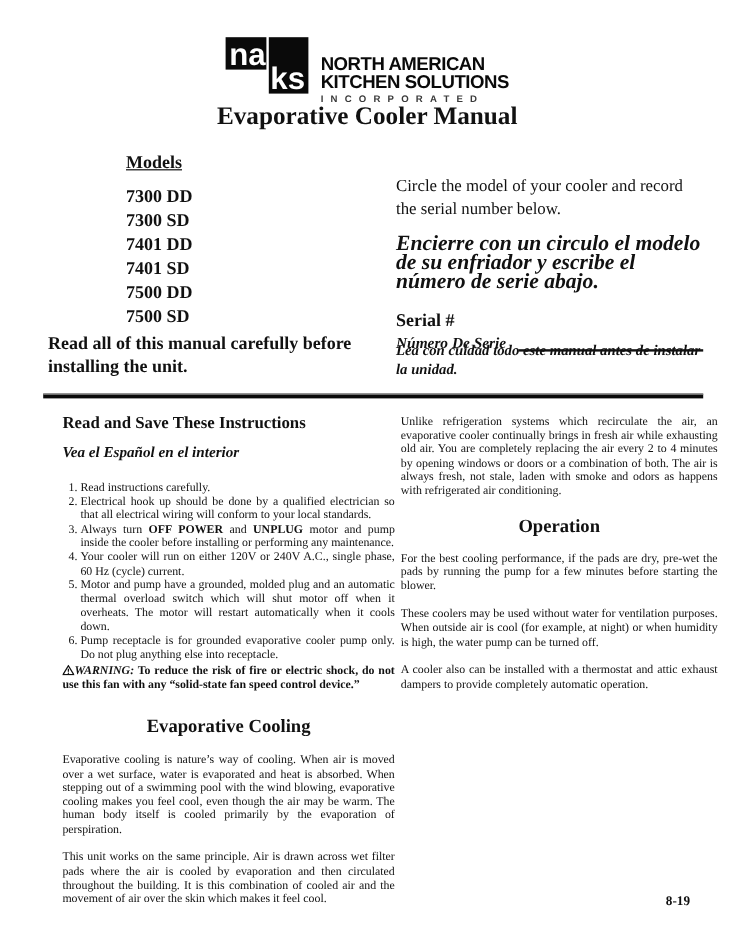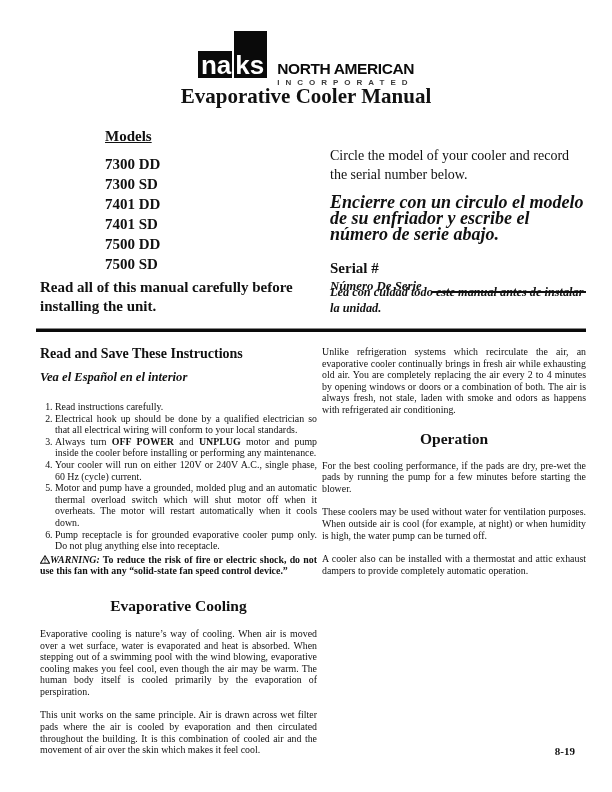"na" .naks-mark { align-items: flex-end -> none }
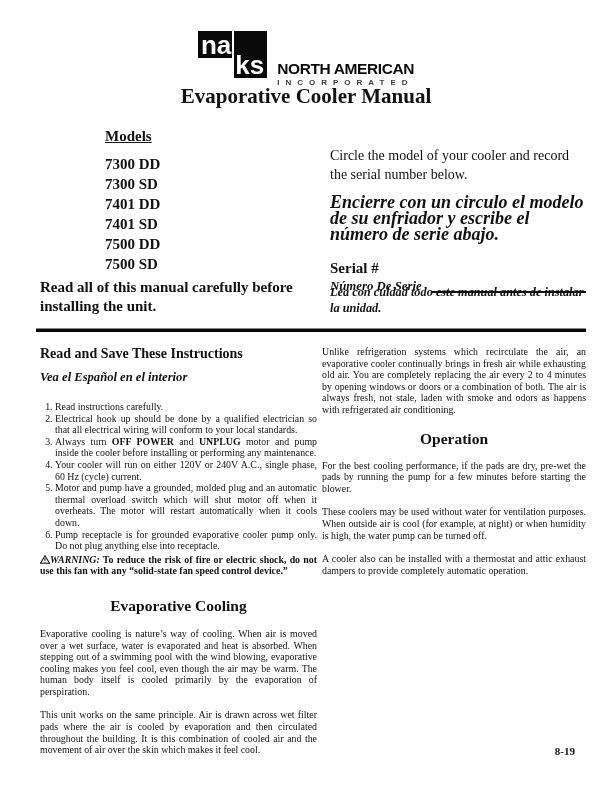"KITCHEN SOLUTIONS" div.logo-line2 { html: none -> <div>KITCHEN SOLUTIONS</div> }
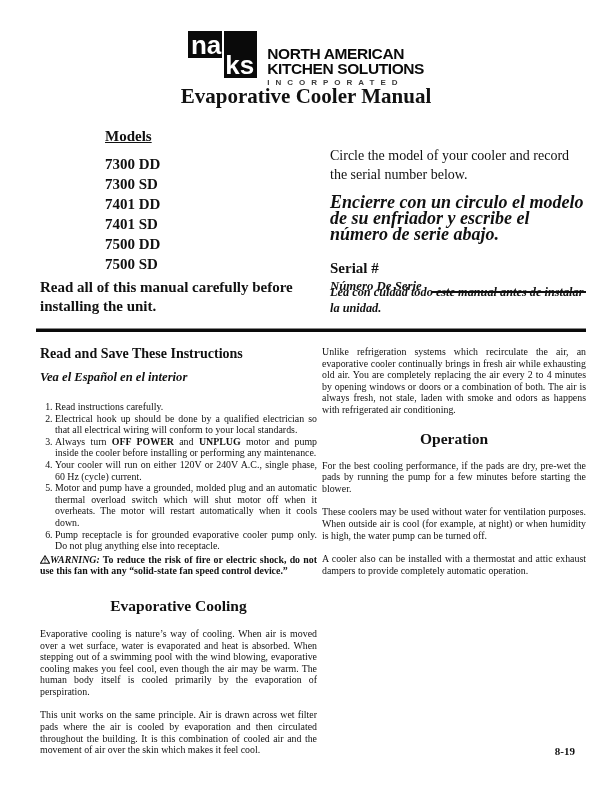"Read and Save These Instructions" .columns { left: 40px -> 52px }
